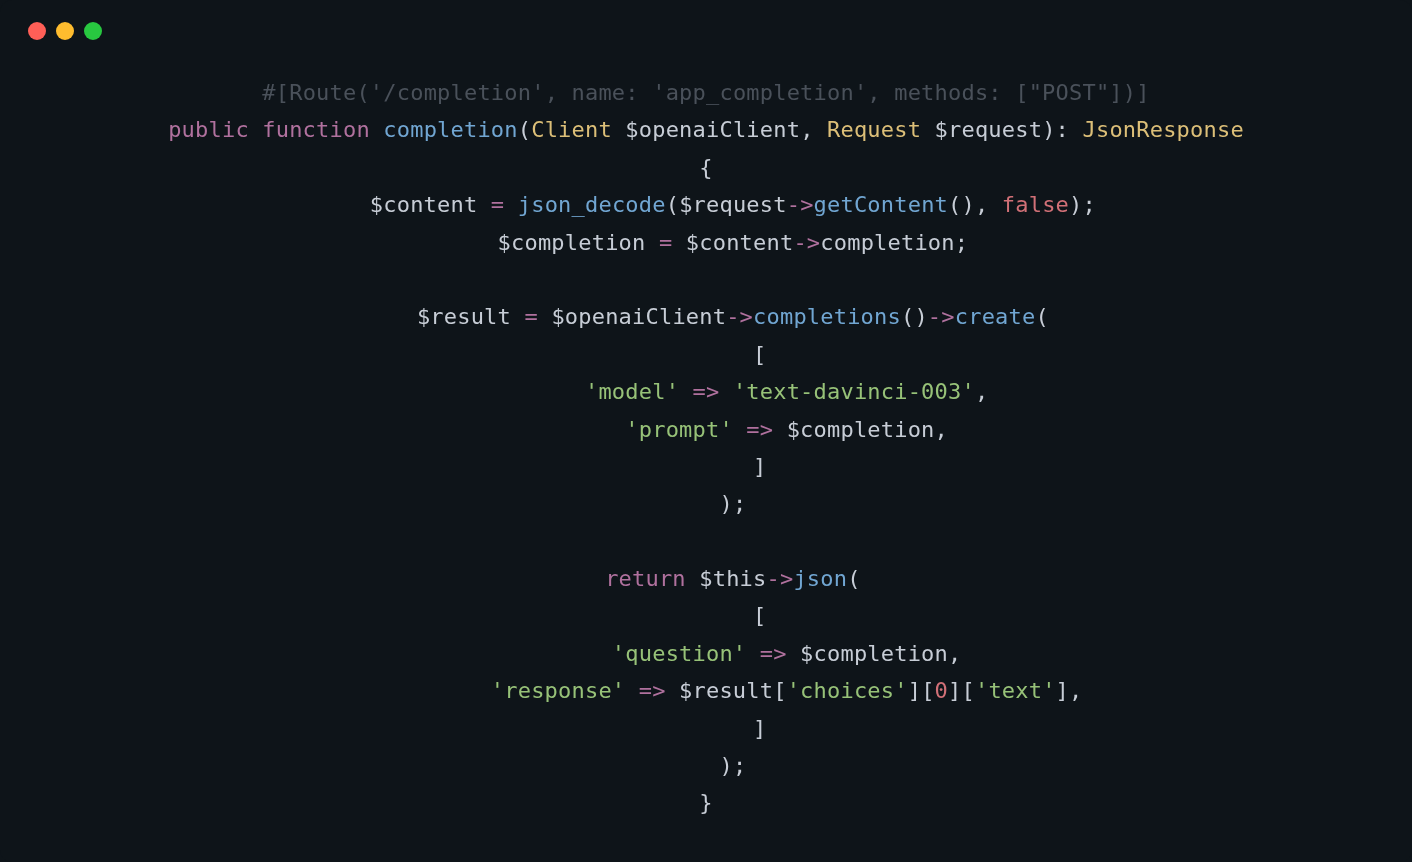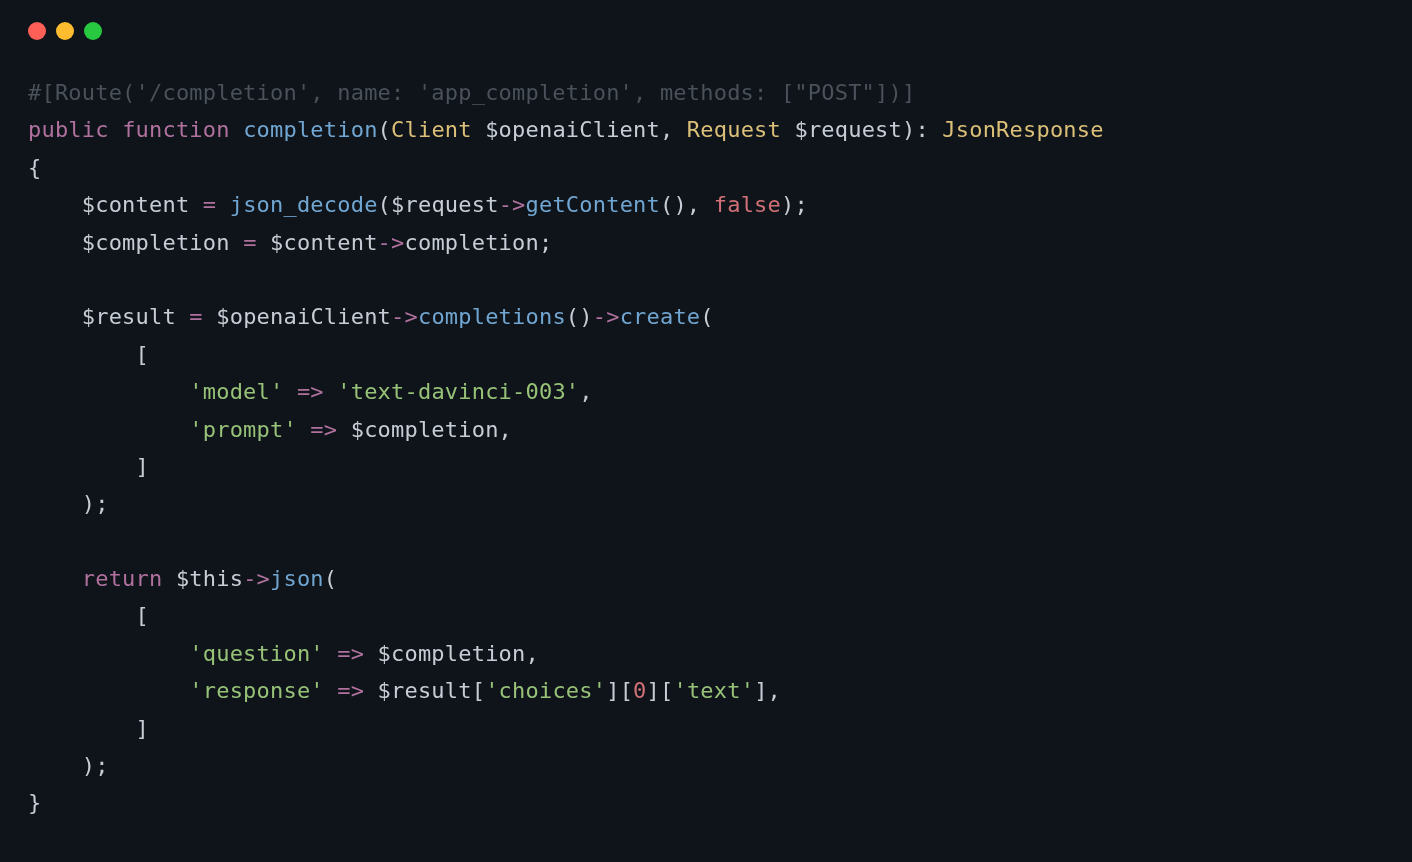"#[Route('/completion', name:" .window { text-align: none -> center }
